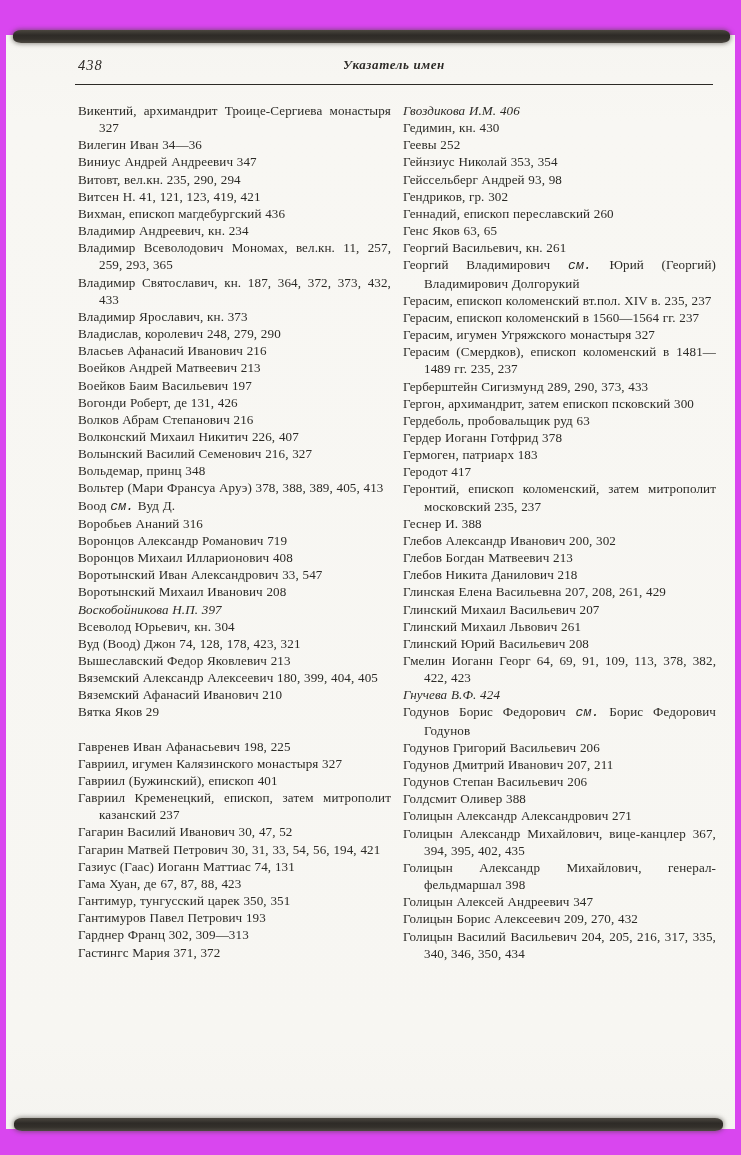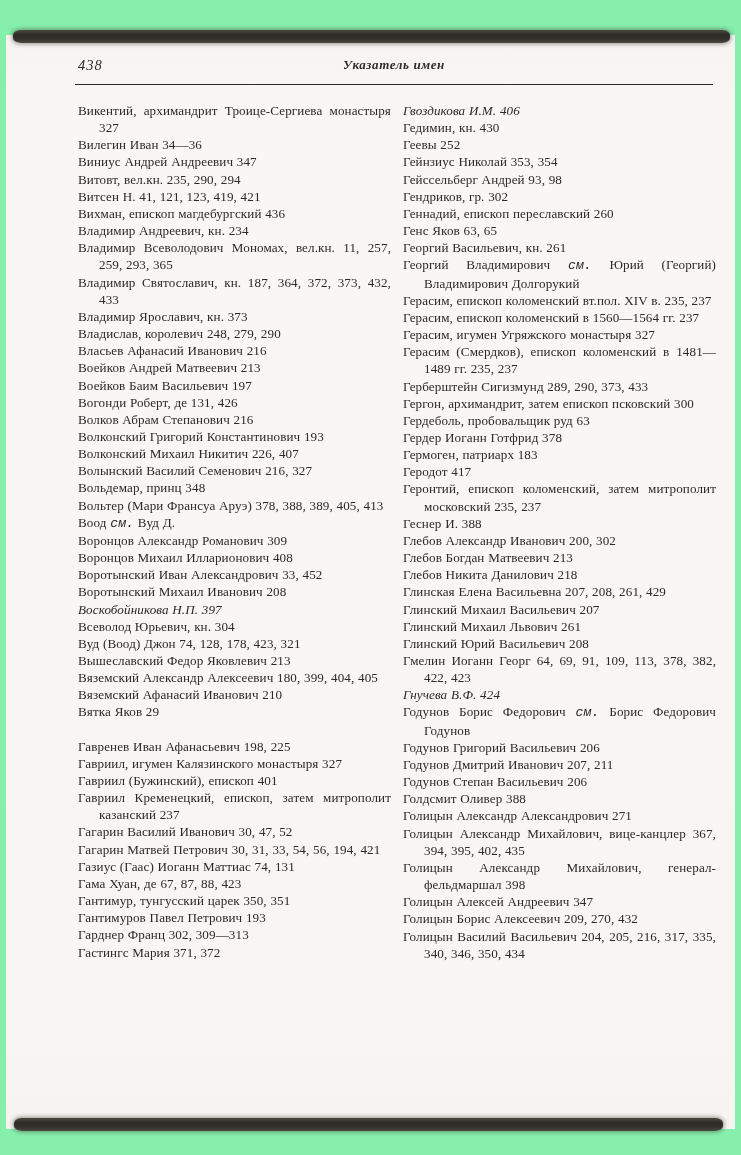"438" .scan { background: #86efac -> #d946ef }
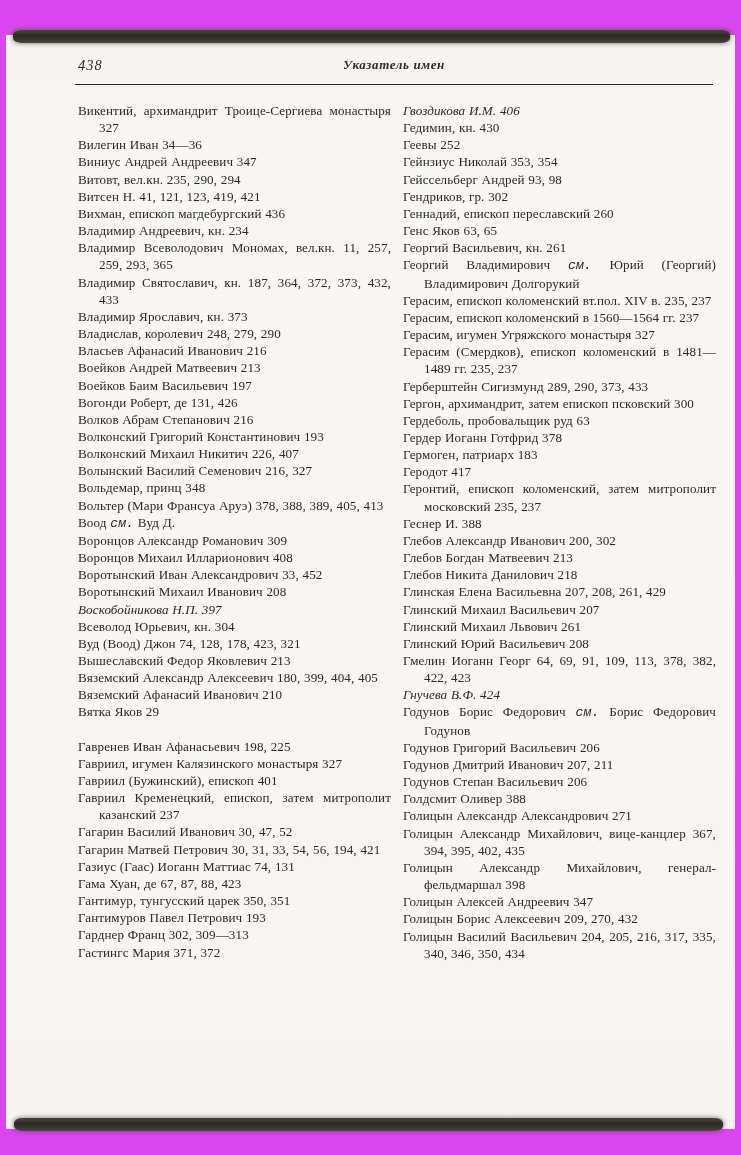"Волконский Григорий Константинович 193" p.entry { html: <p>Волконский Григорий Константинович 193</p> -> none }
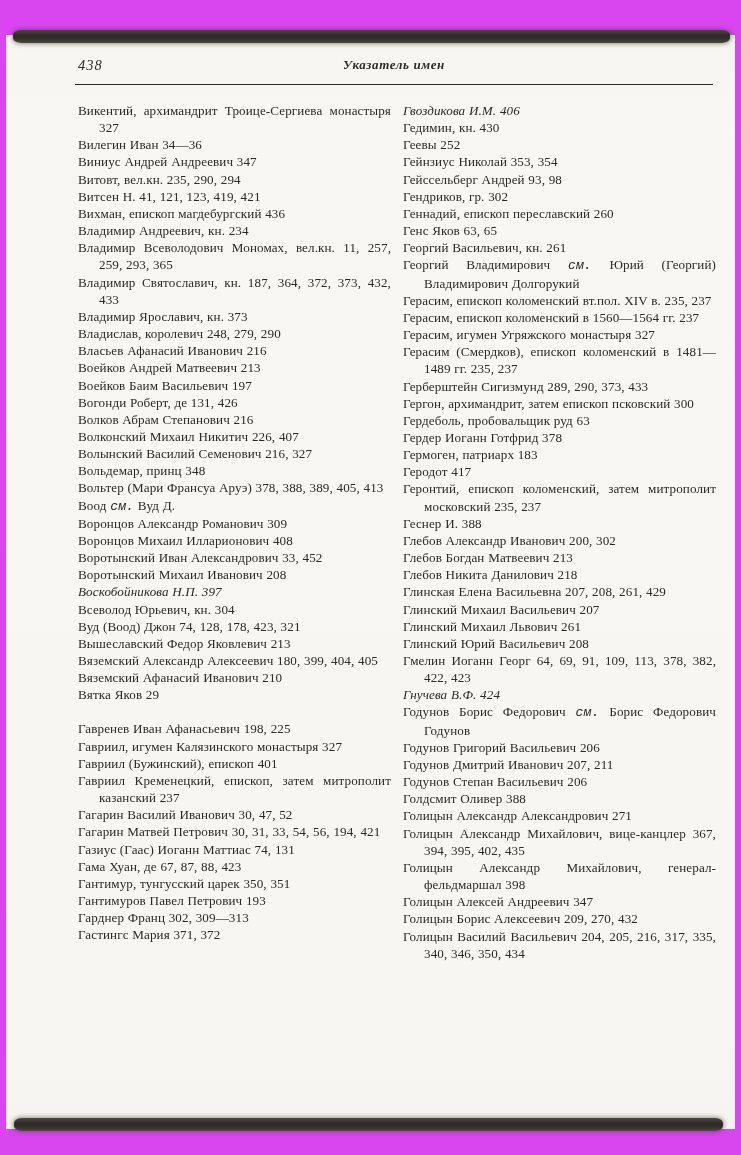"Воробьев Ананий 316" p.entry { html: none -> <p>Воробьев Ананий 316</p> }
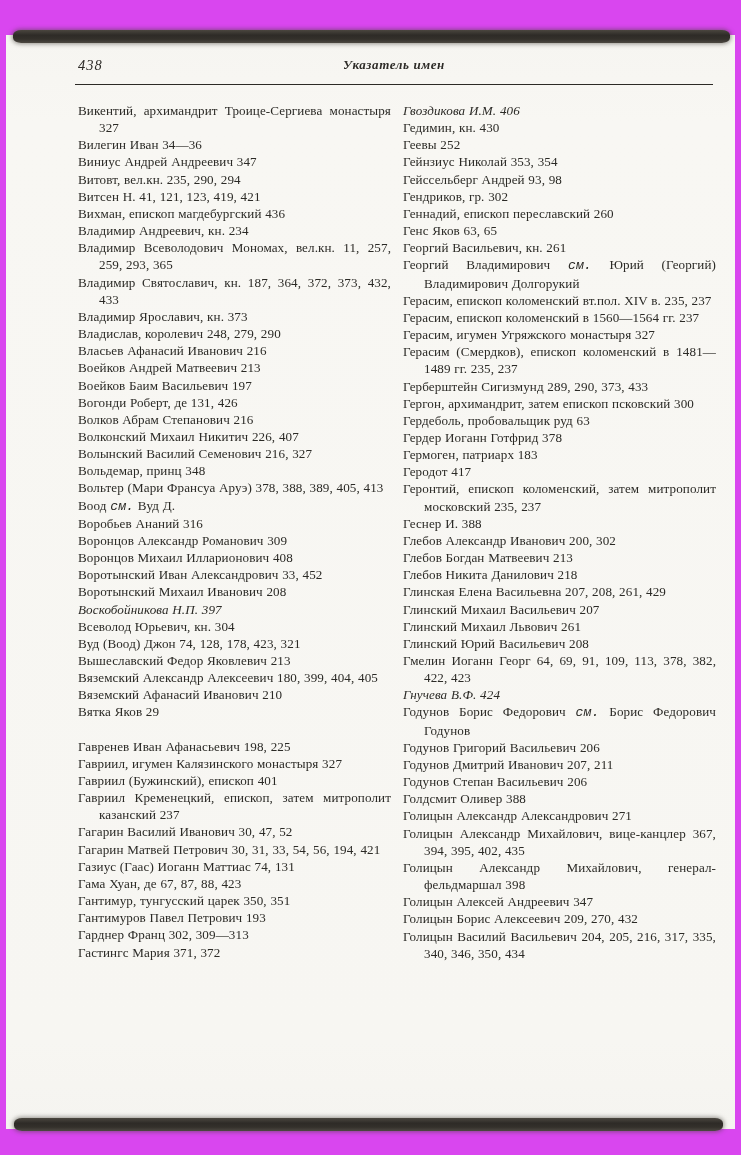"Воронцов Александр Романович 309" p.entry { text: 309 -> 719 }
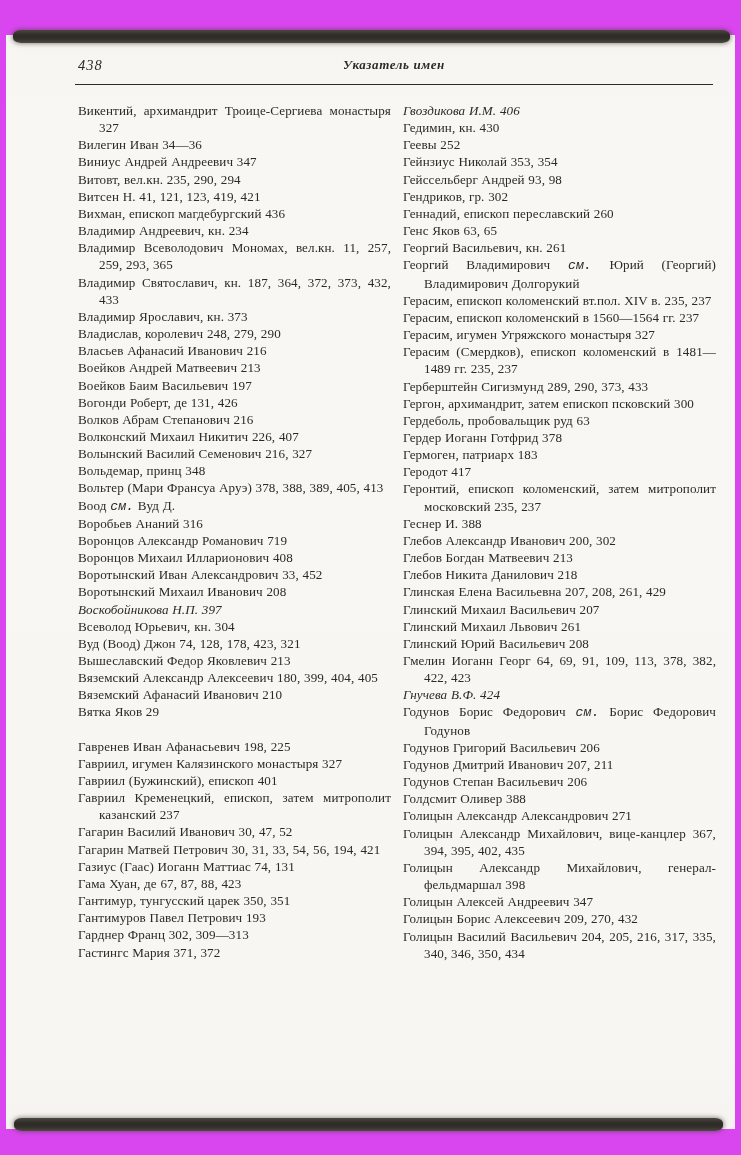"Воротынский Иван Александрович 33, 452" p.entry { text: 452 -> 547 }
